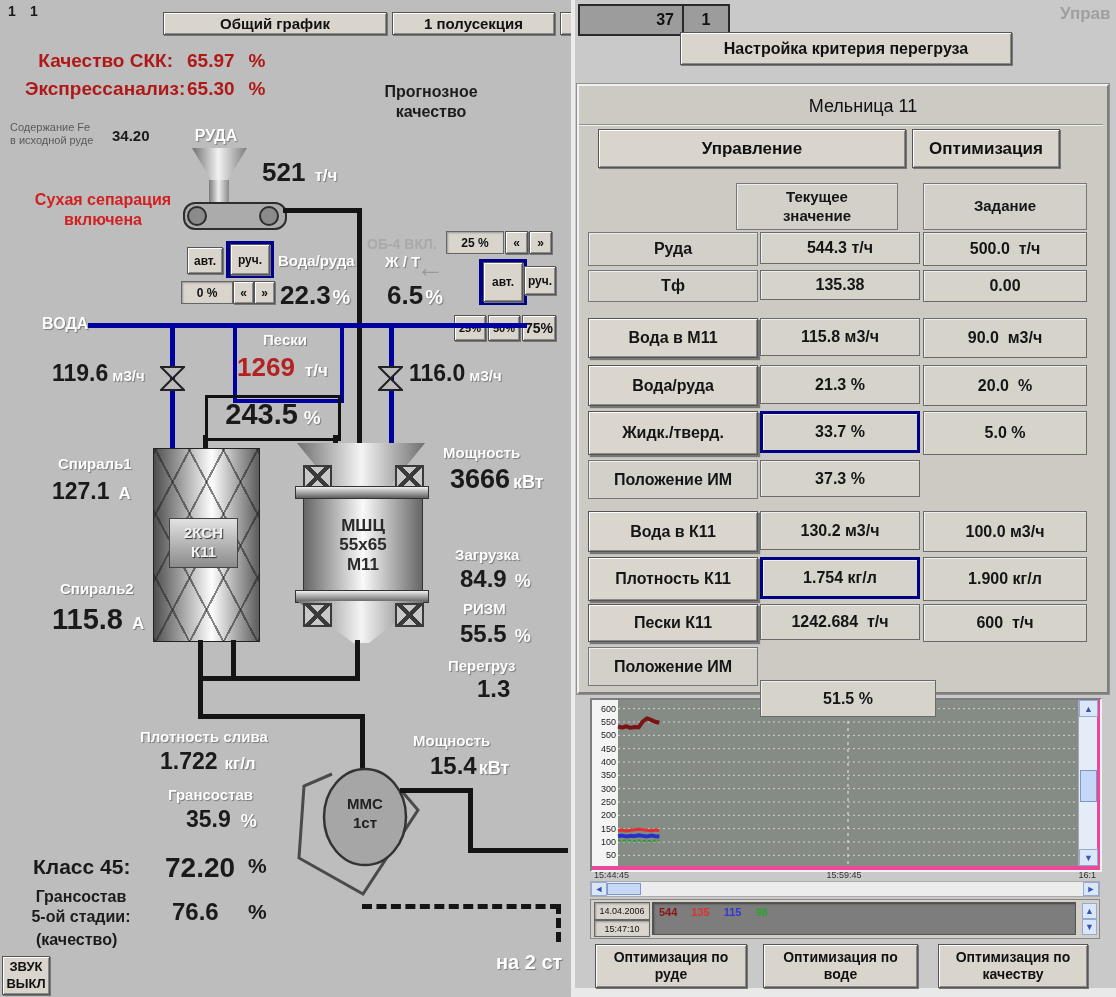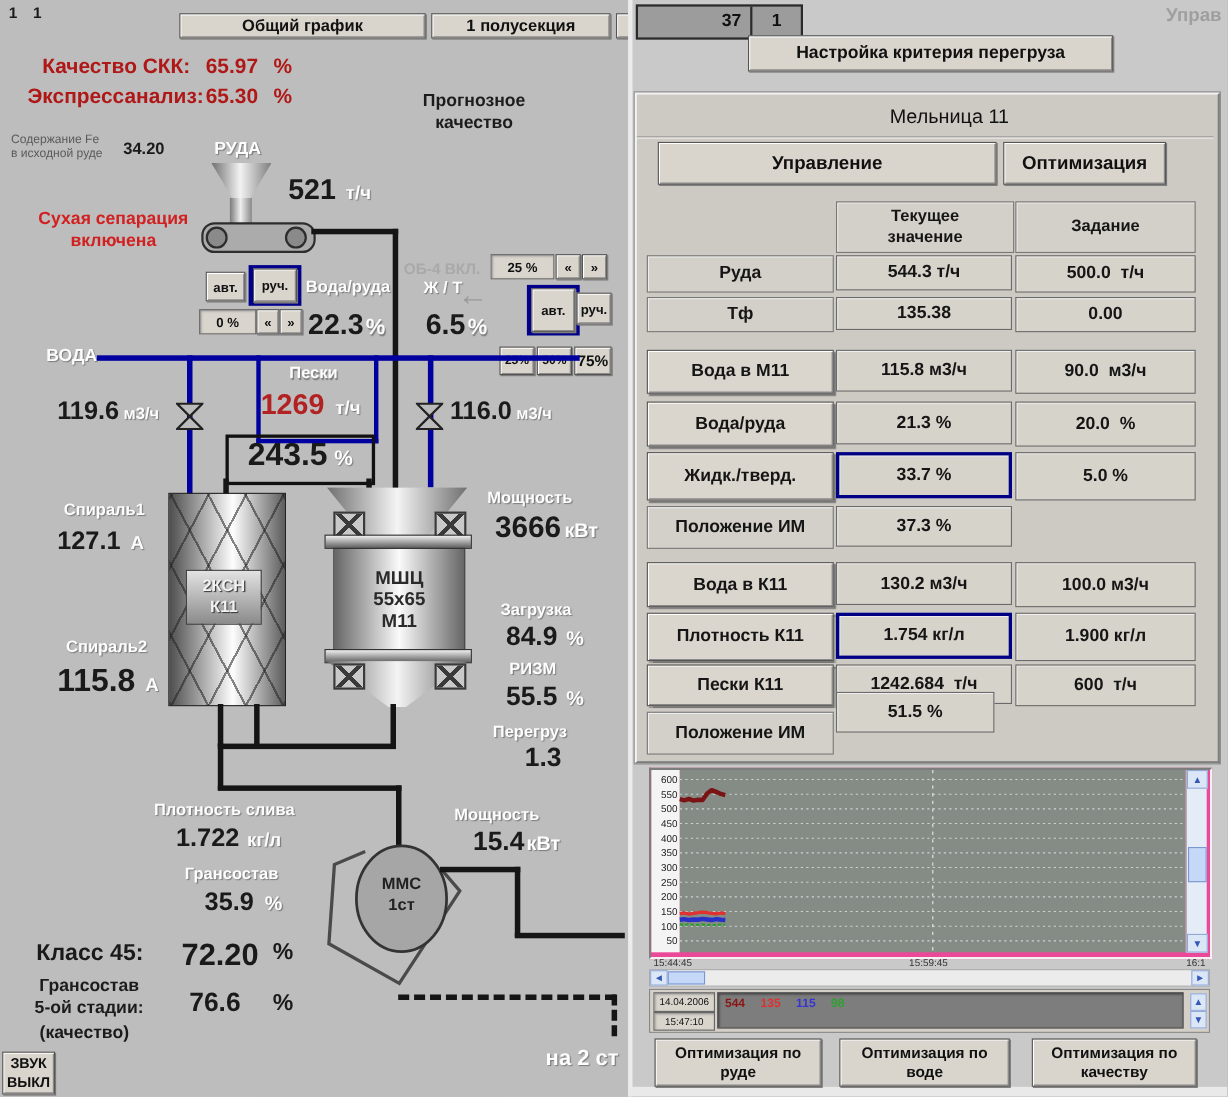"Текущее значение" div.abs { left: 760px -> 736px }
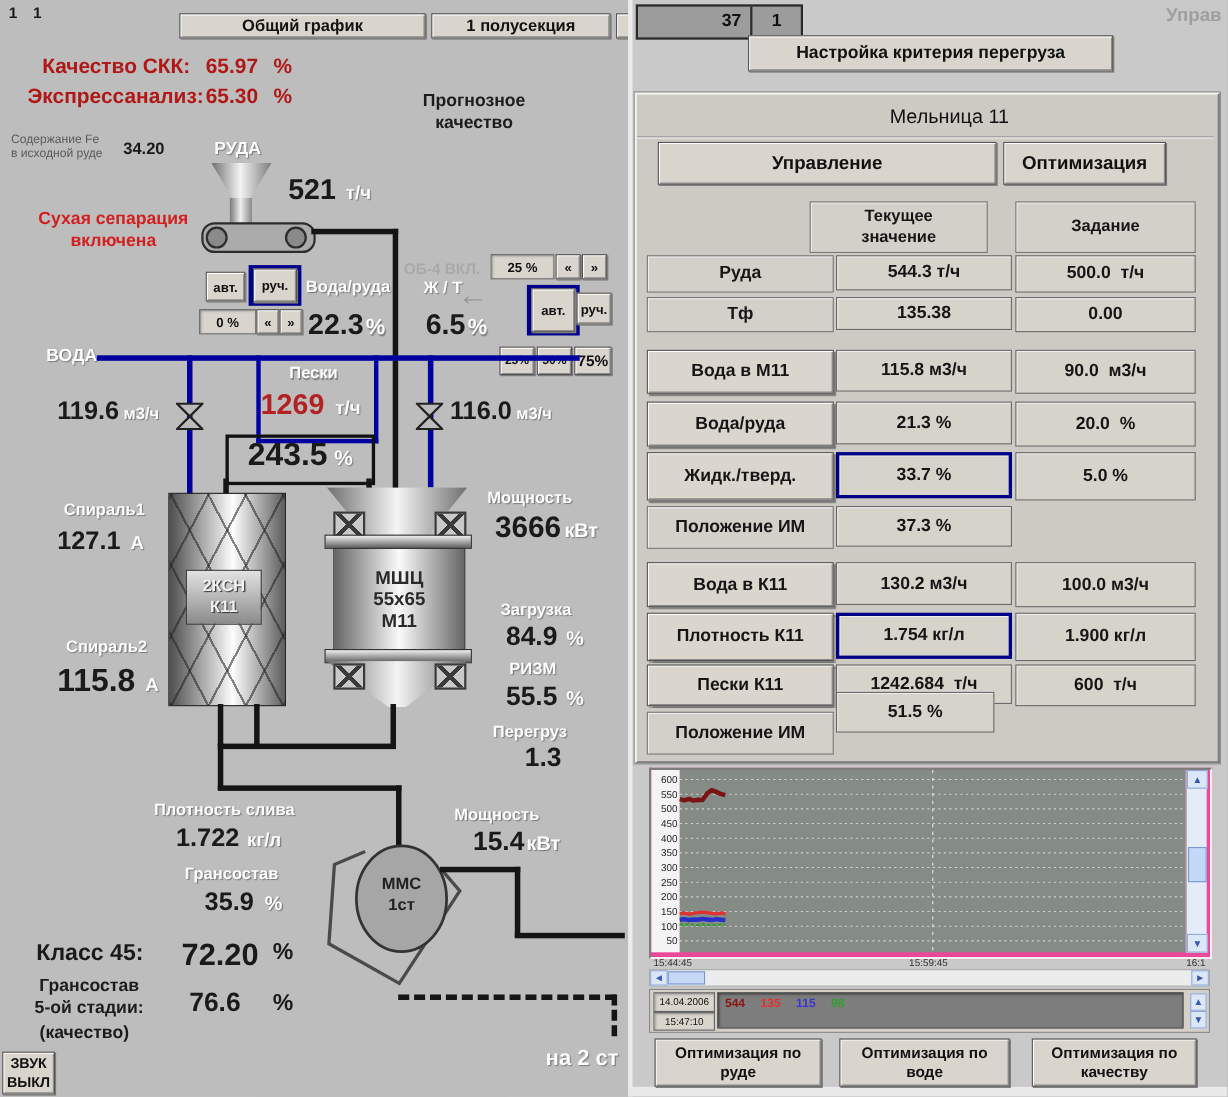"51.5 %" div.abs { top: 629px -> 680px; width: 144px -> 176px }
